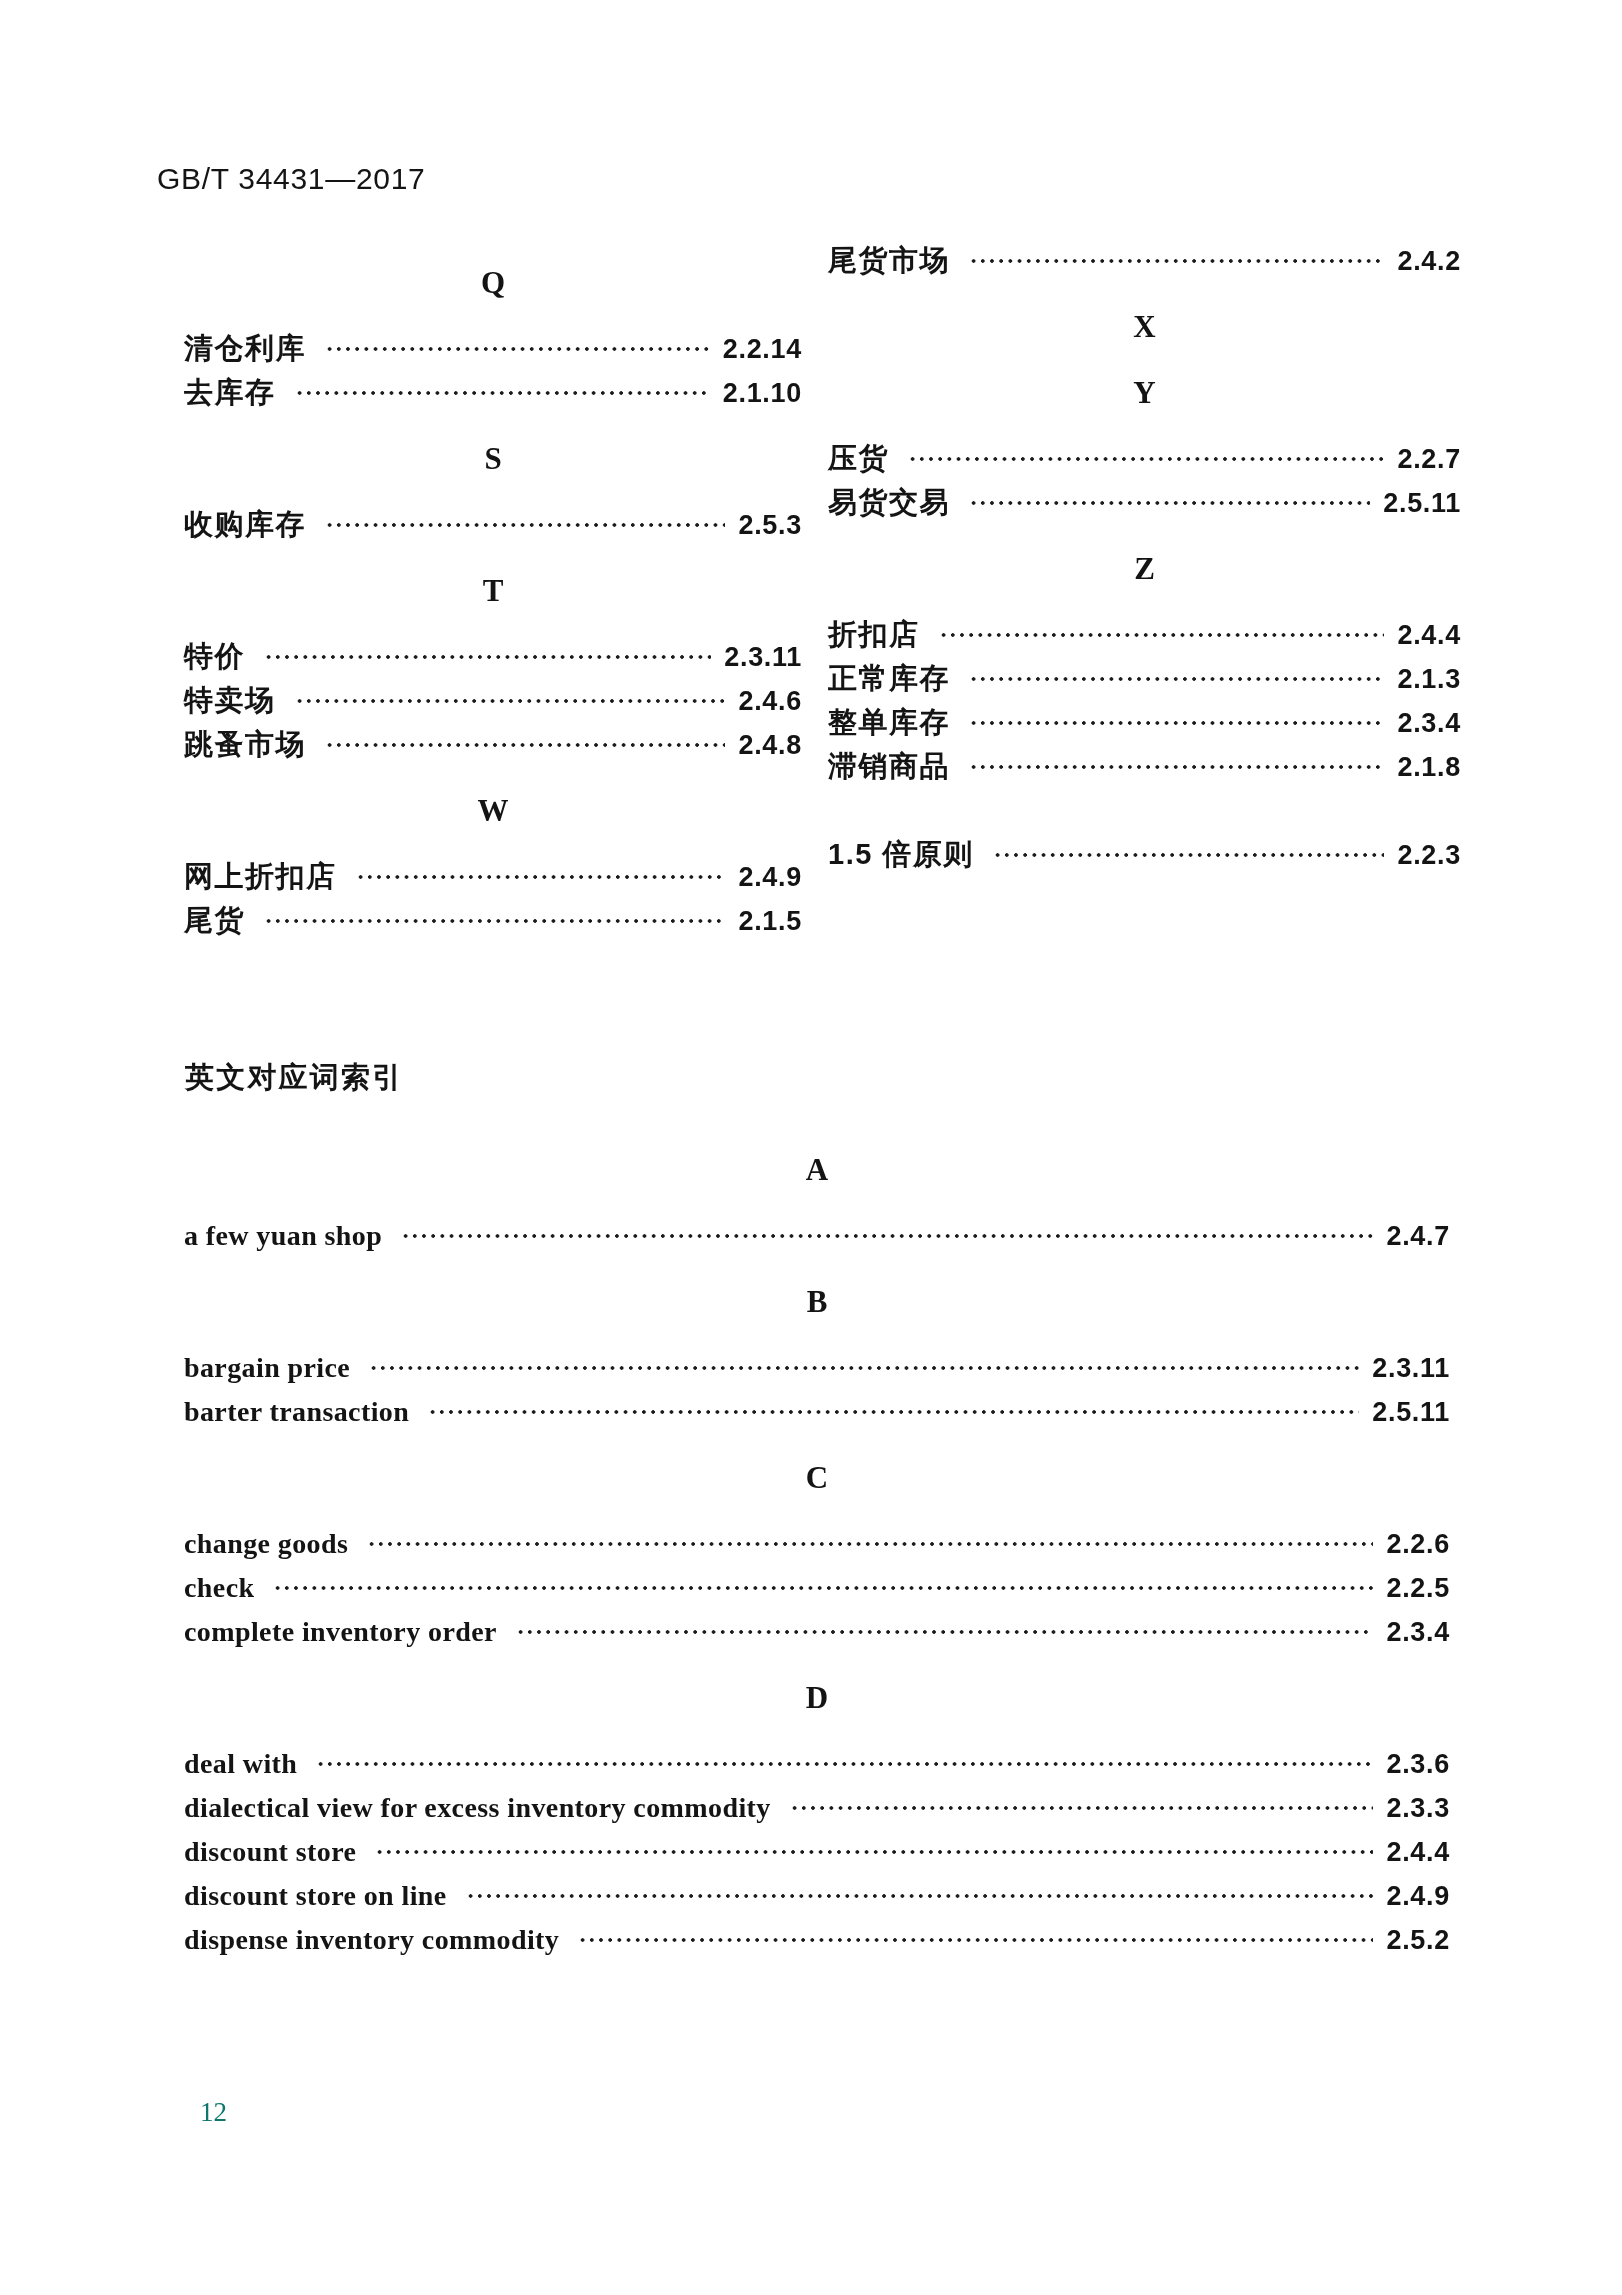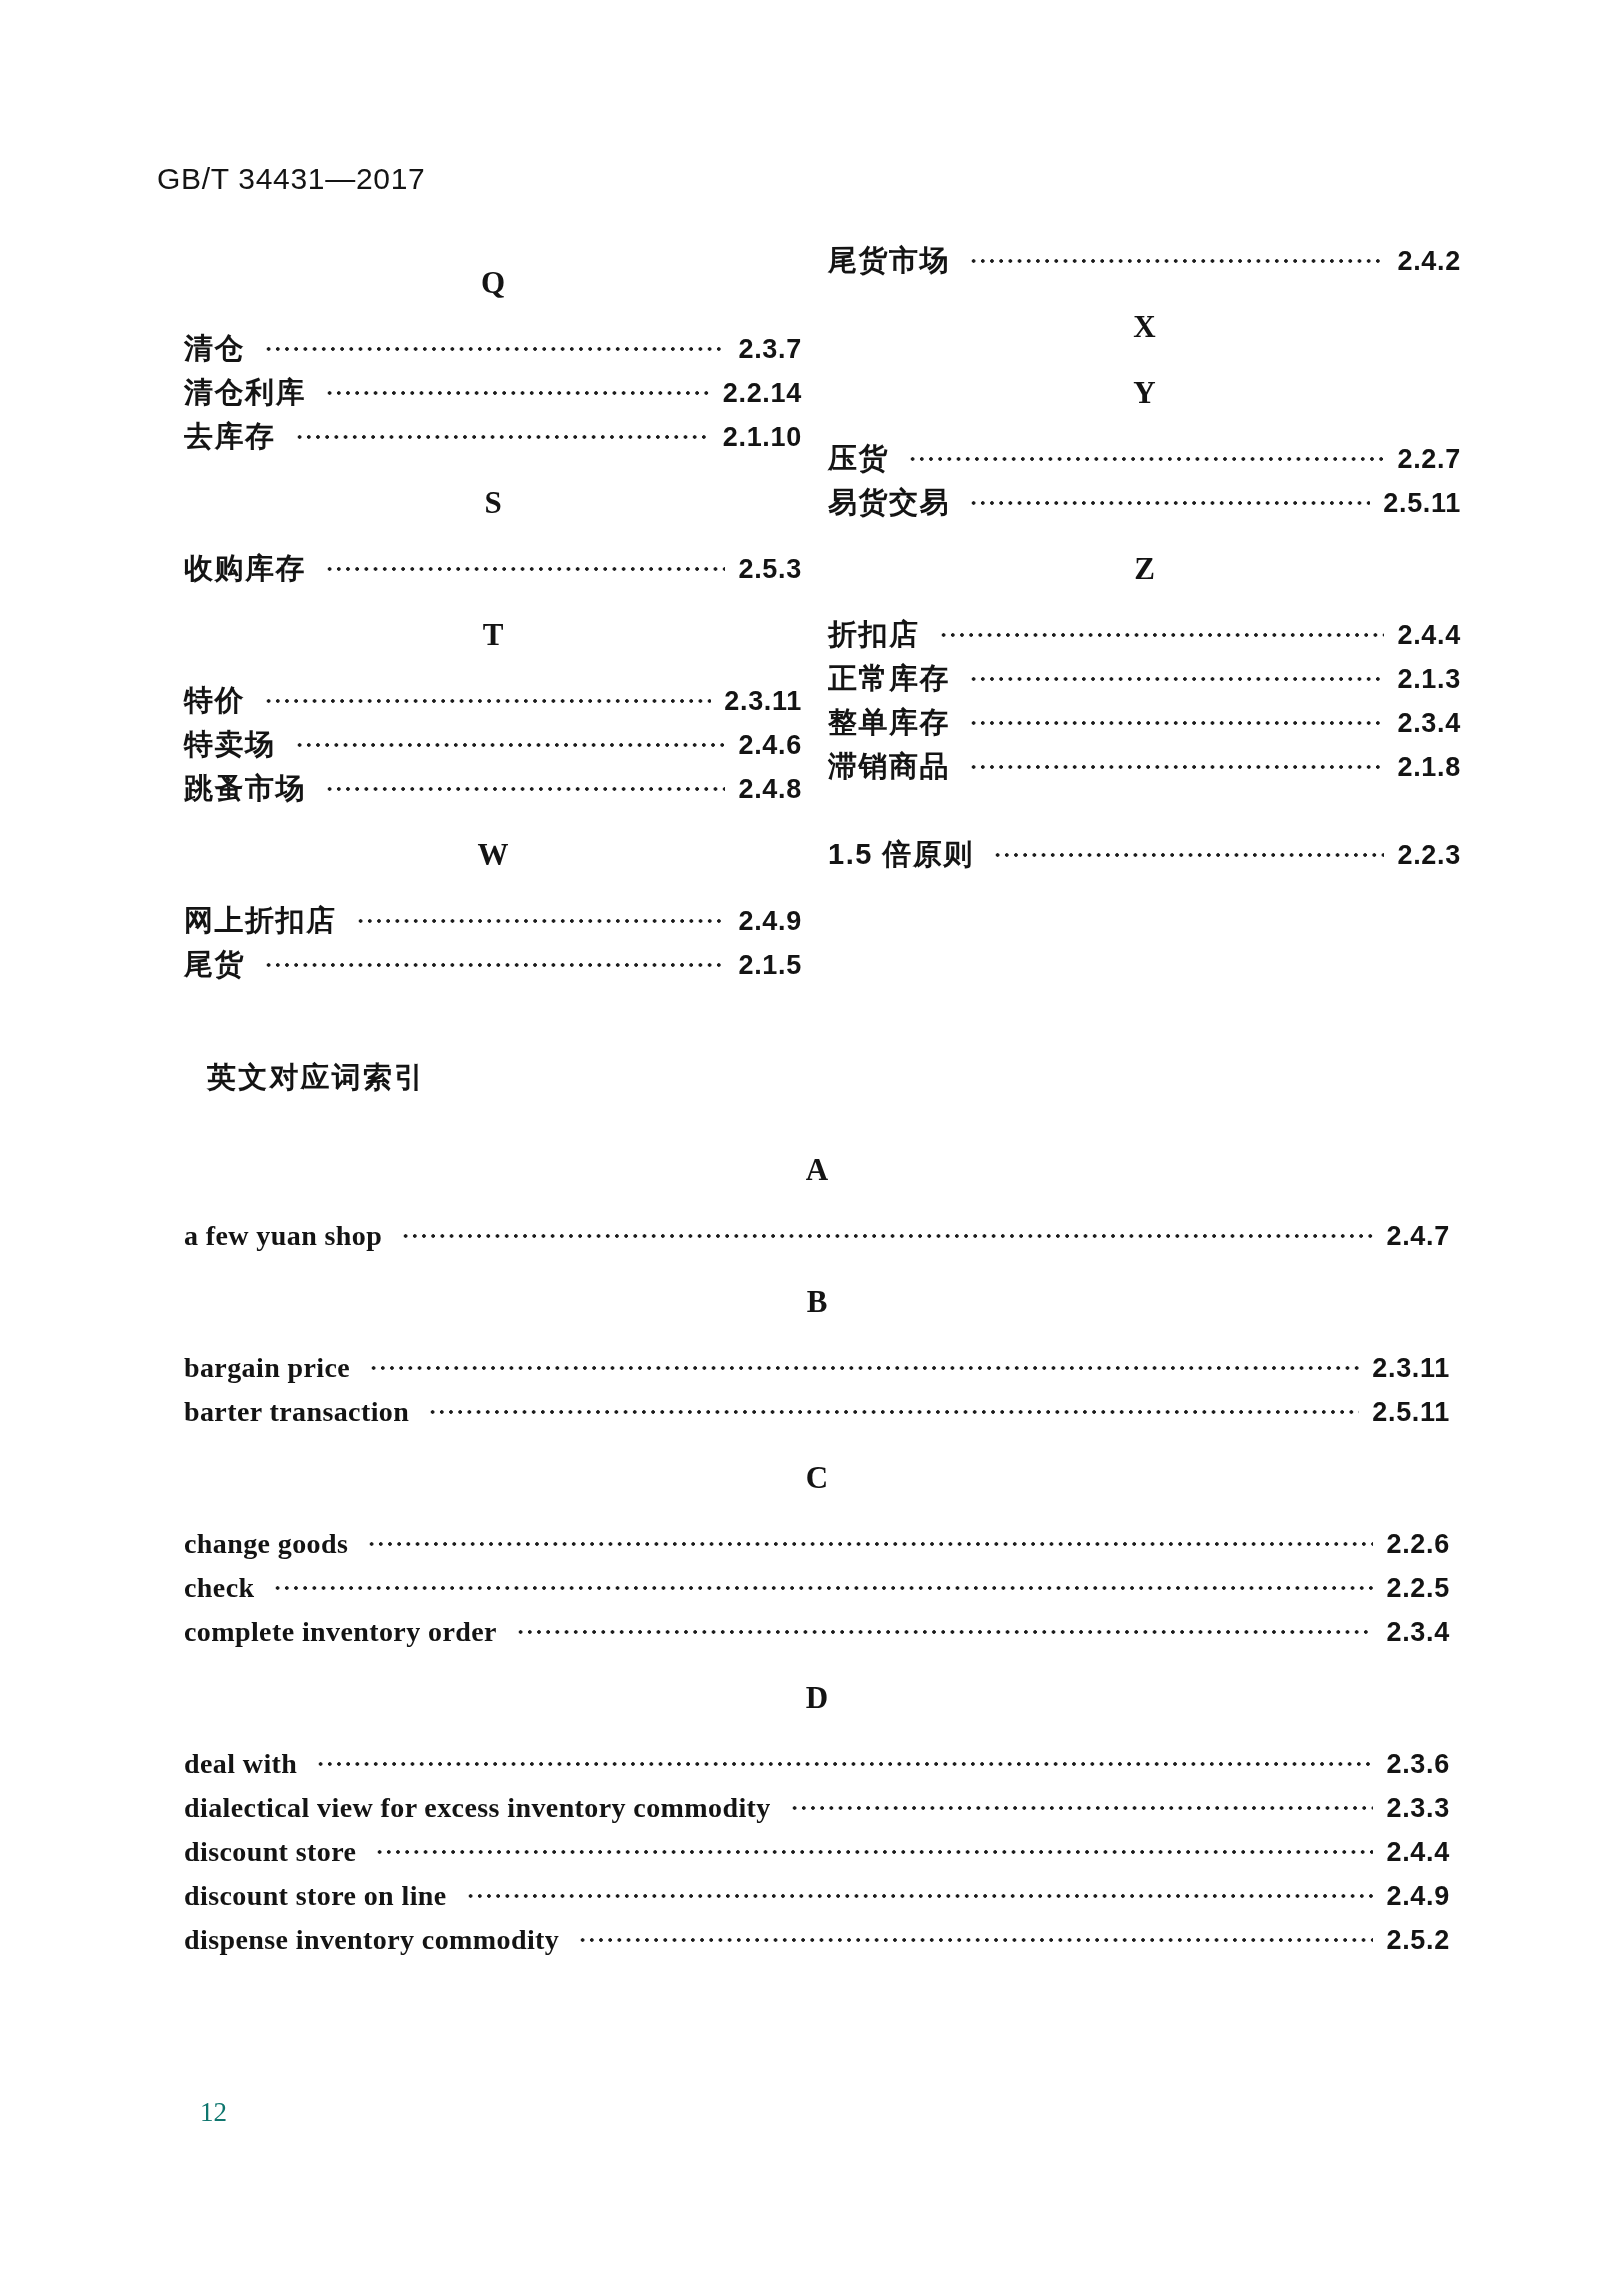"清仓" div.entry-row { html: <div> <span>清仓</span> <span></span> <span>2.3.7</span> </div> -> none }
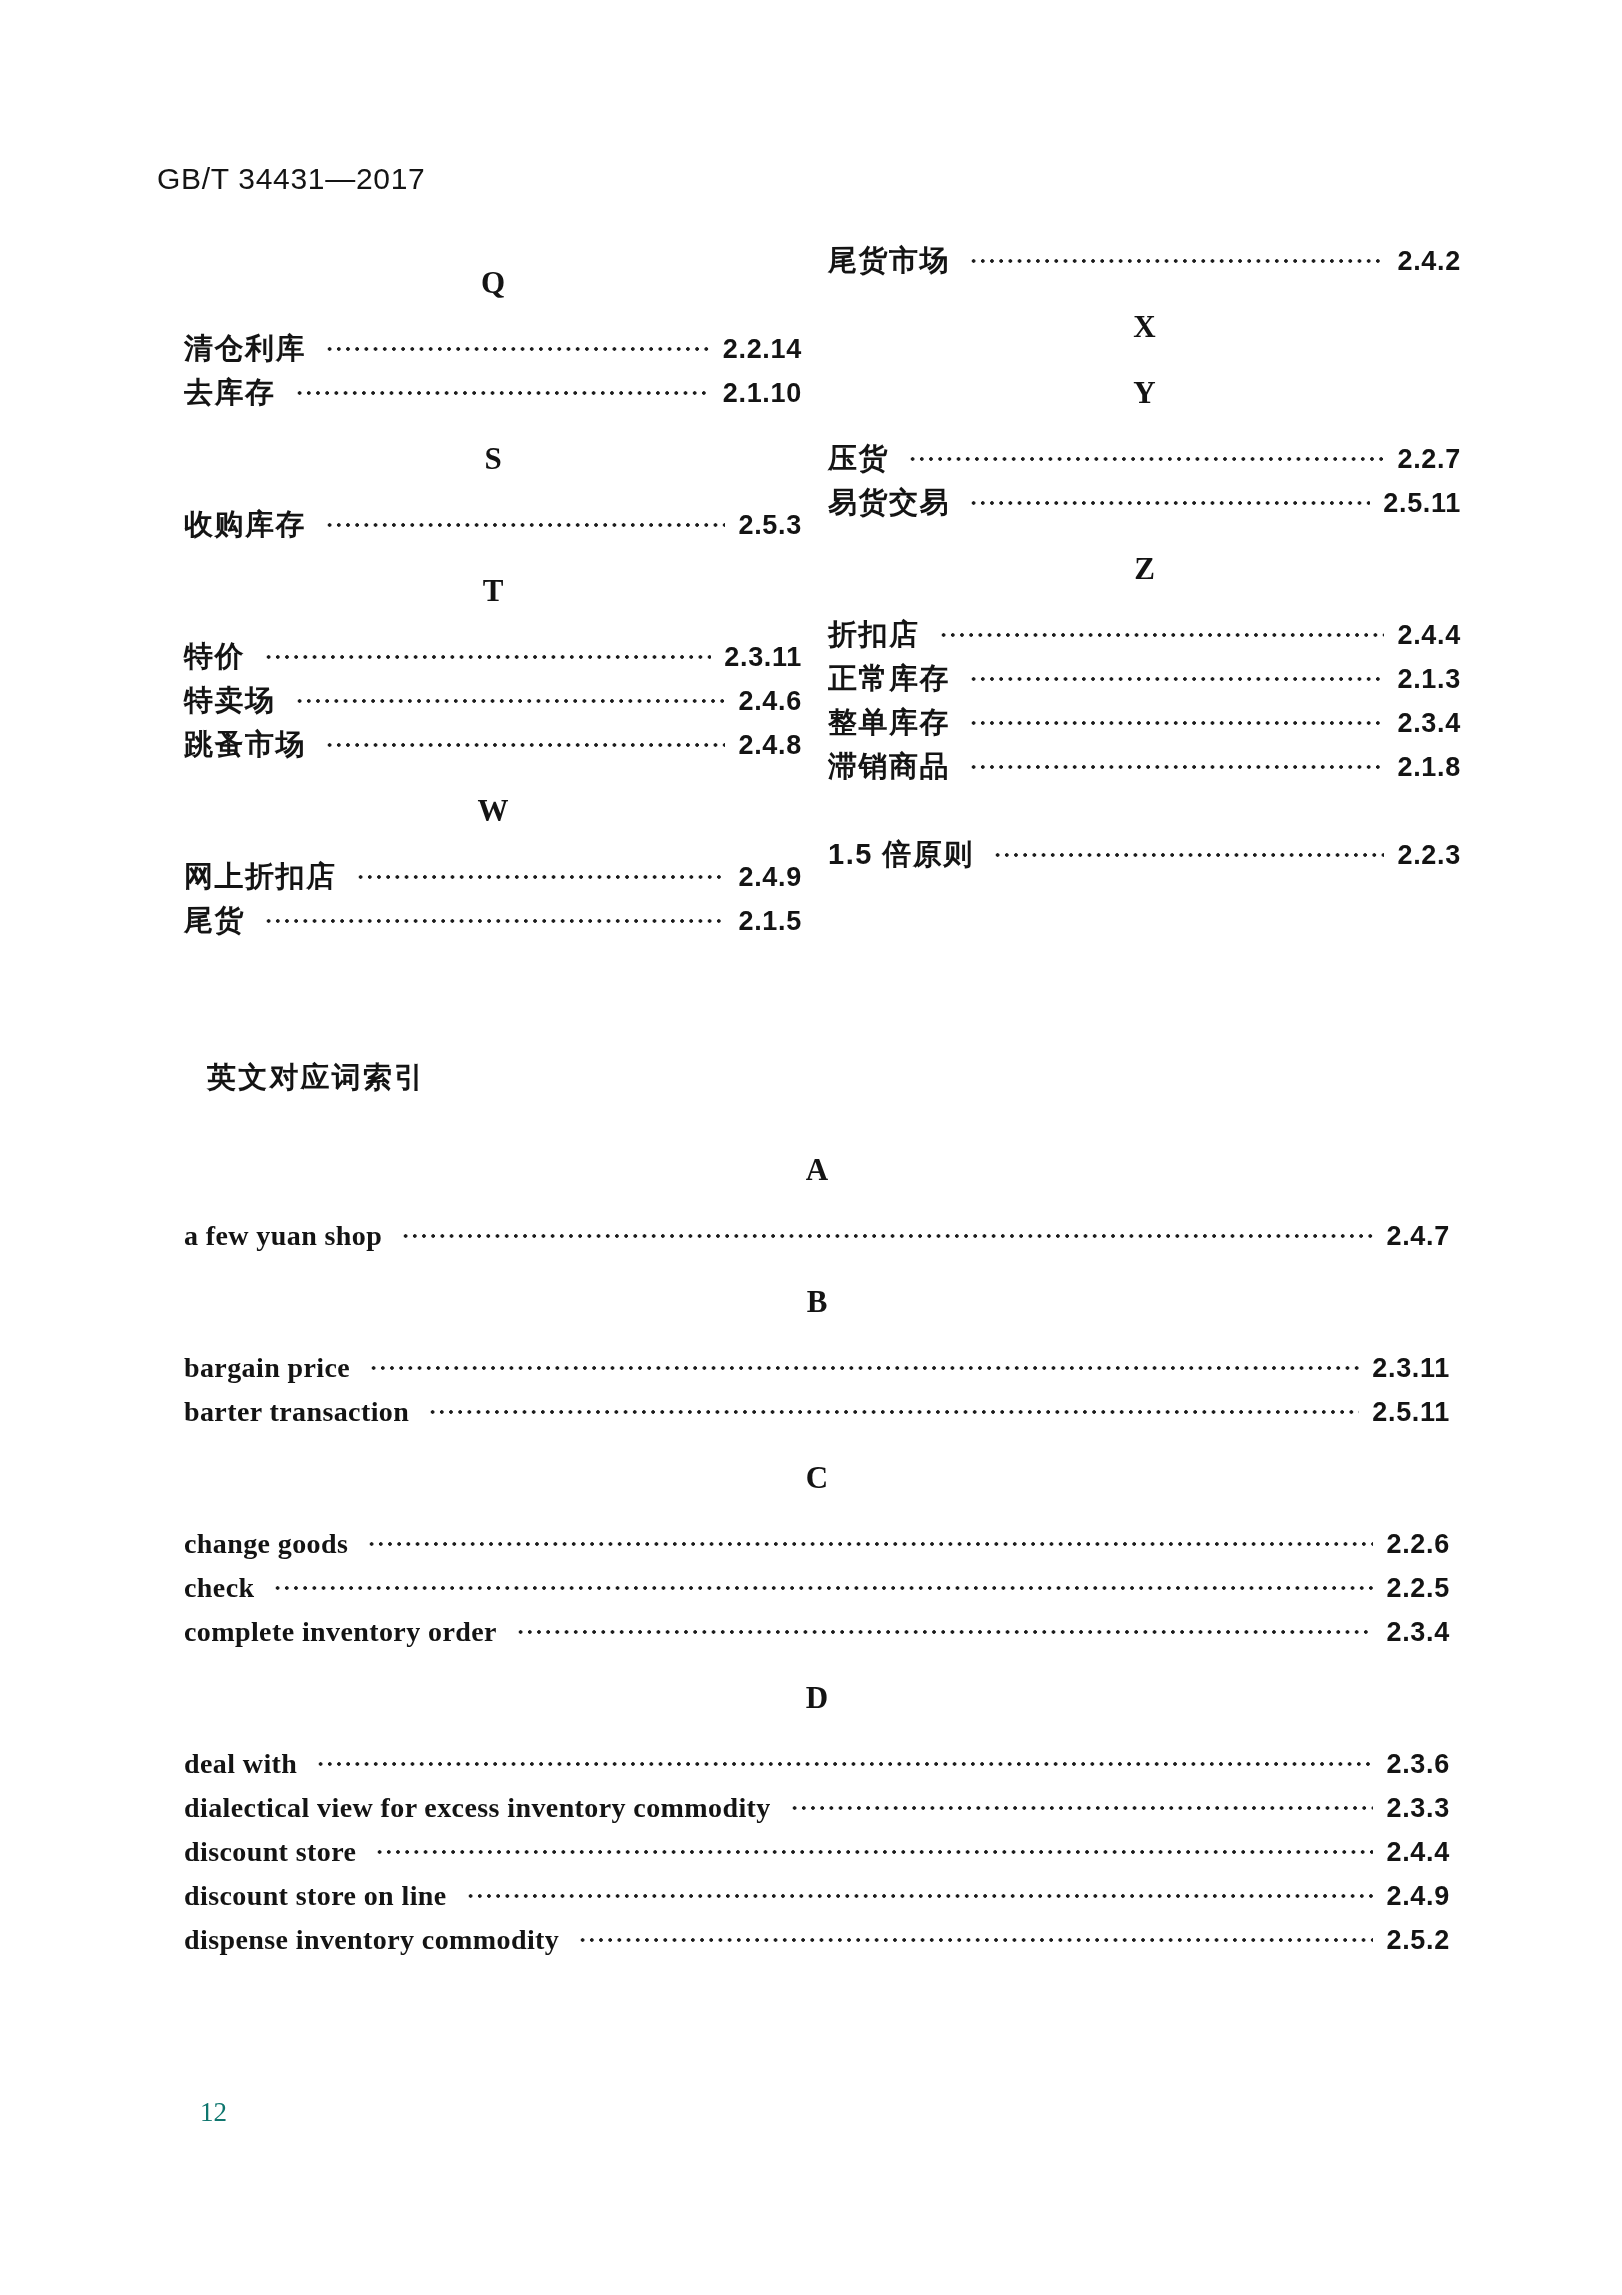"英文对应词索引" .en-heading { margin-left: 22px -> none }
